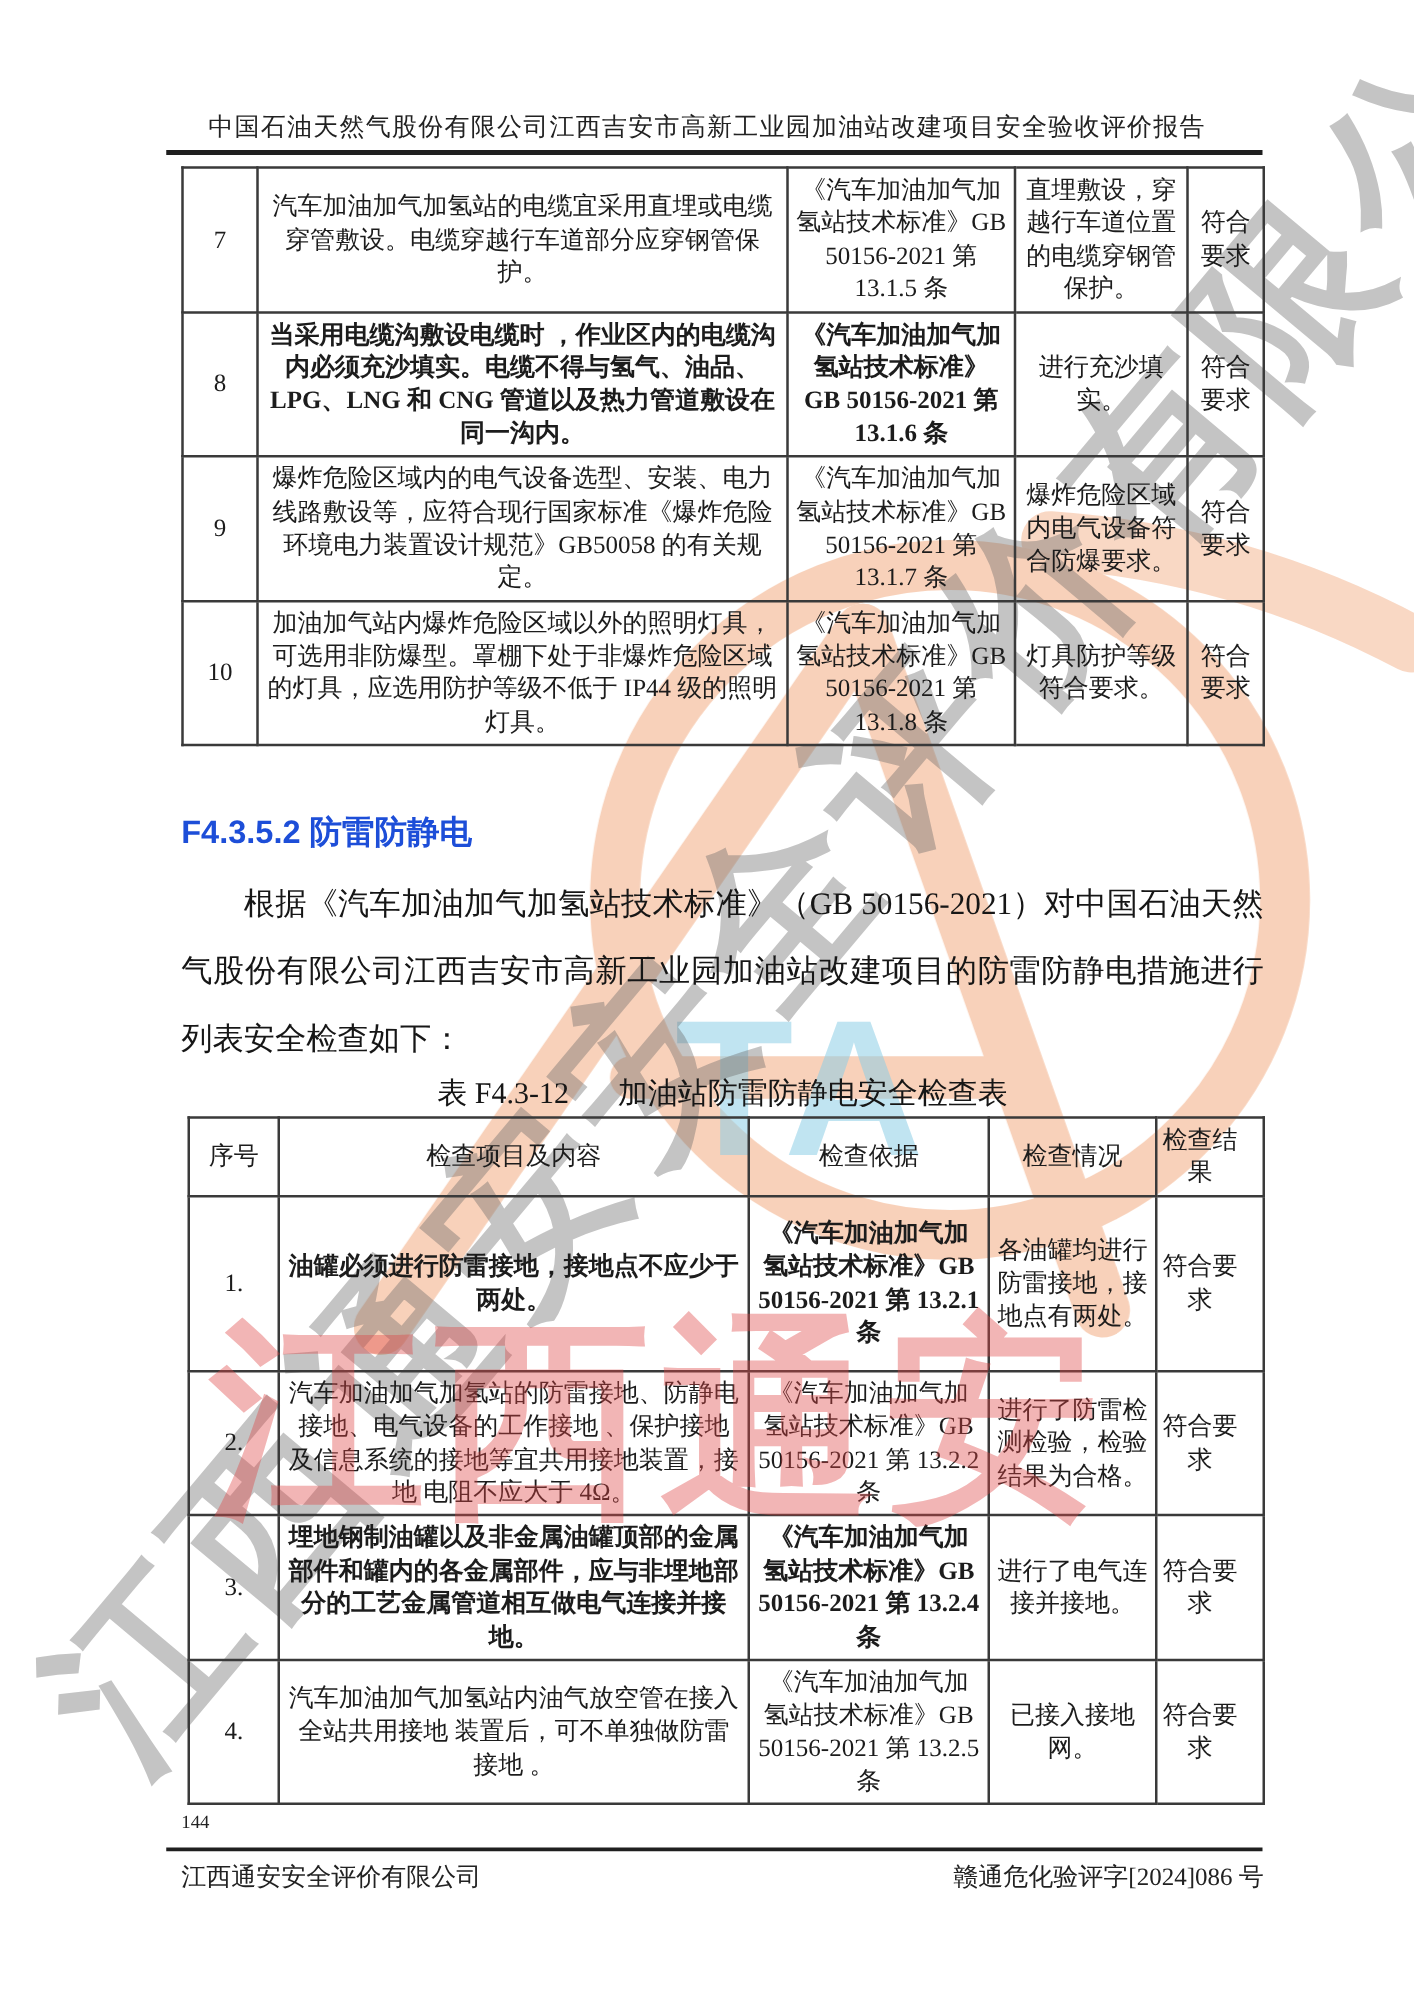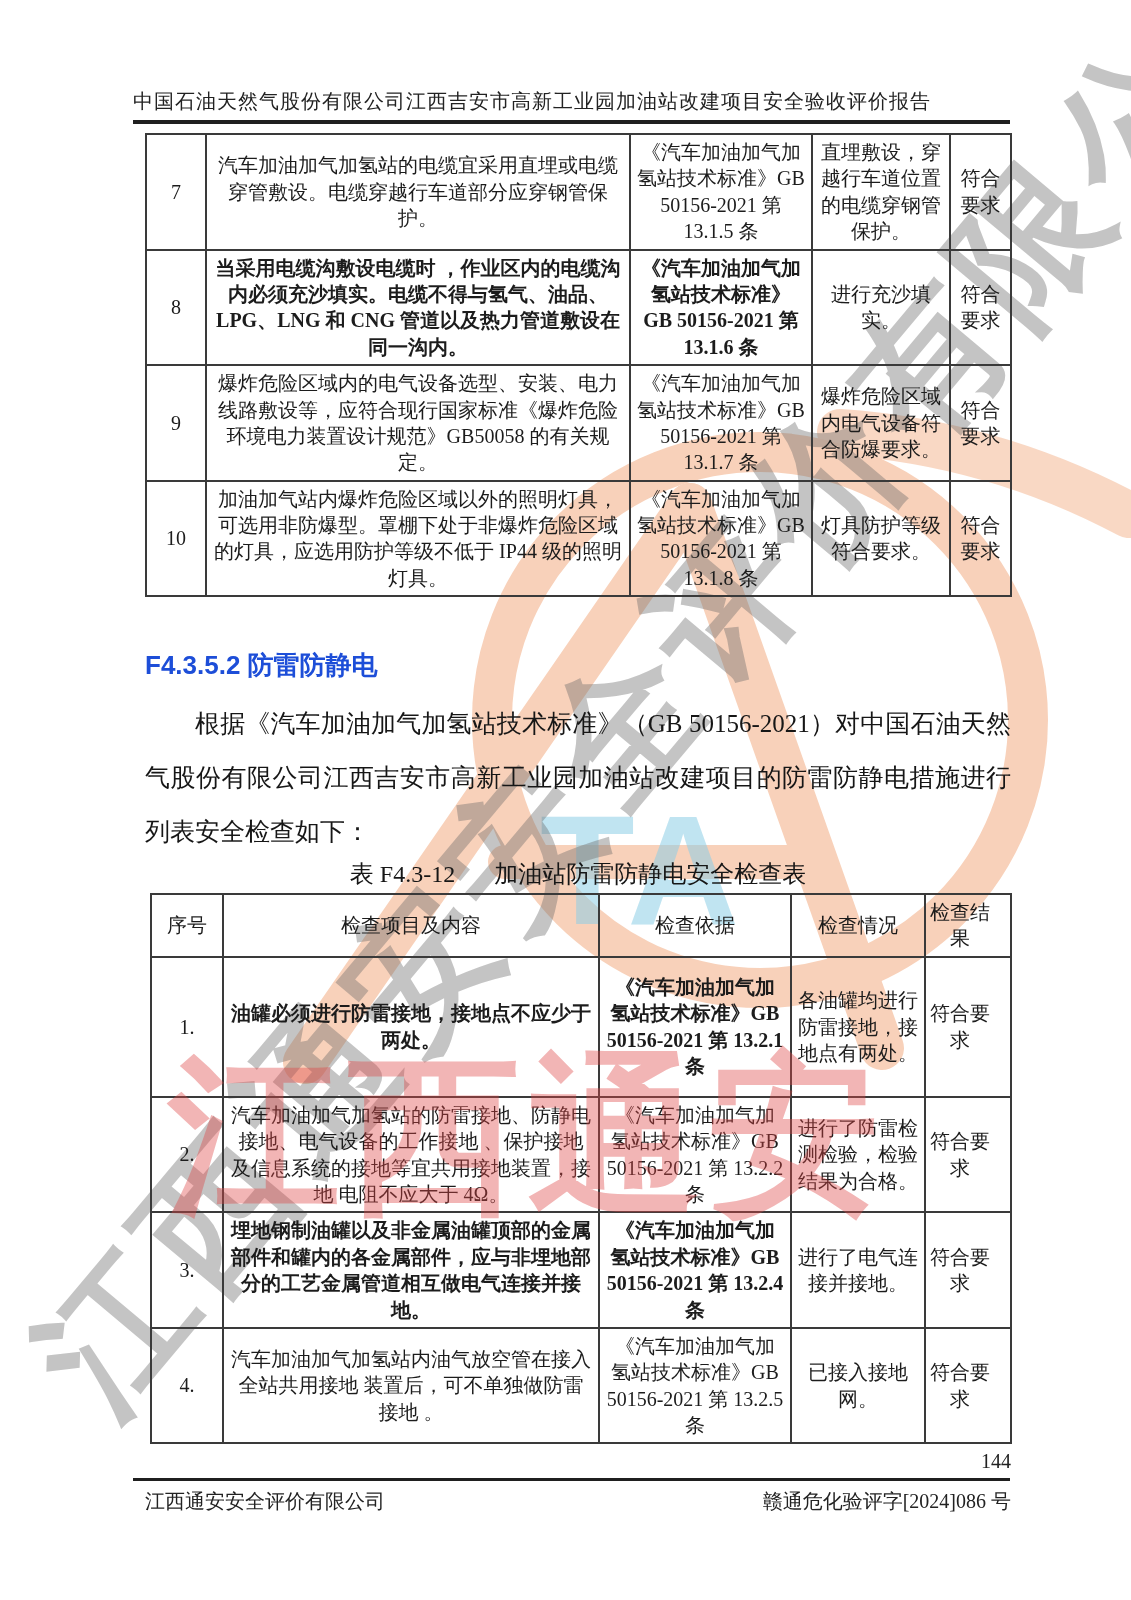"中国石油天然气股份有限公司江西吉安市高新工业园加油站改建项目安全验收评价报告" .doc-header { text-align: left -> center }
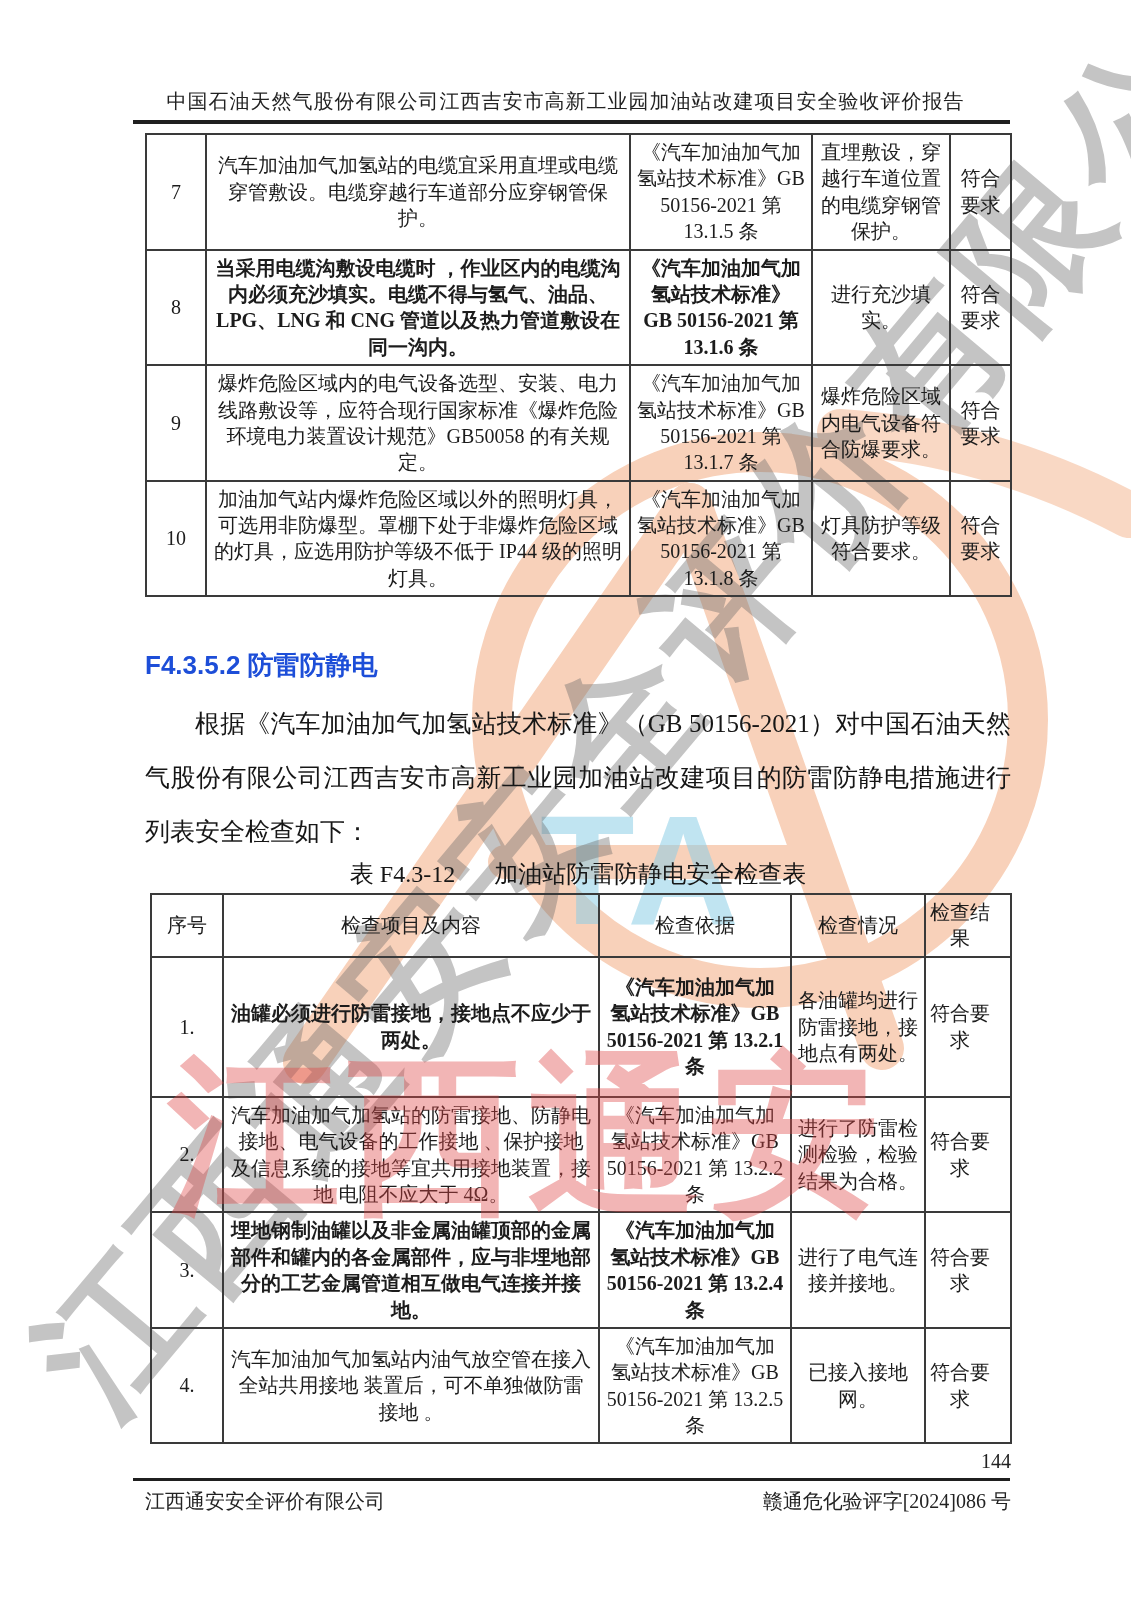"144" .page-num { font-size: 20px -> 15px; text-align: right -> left }
